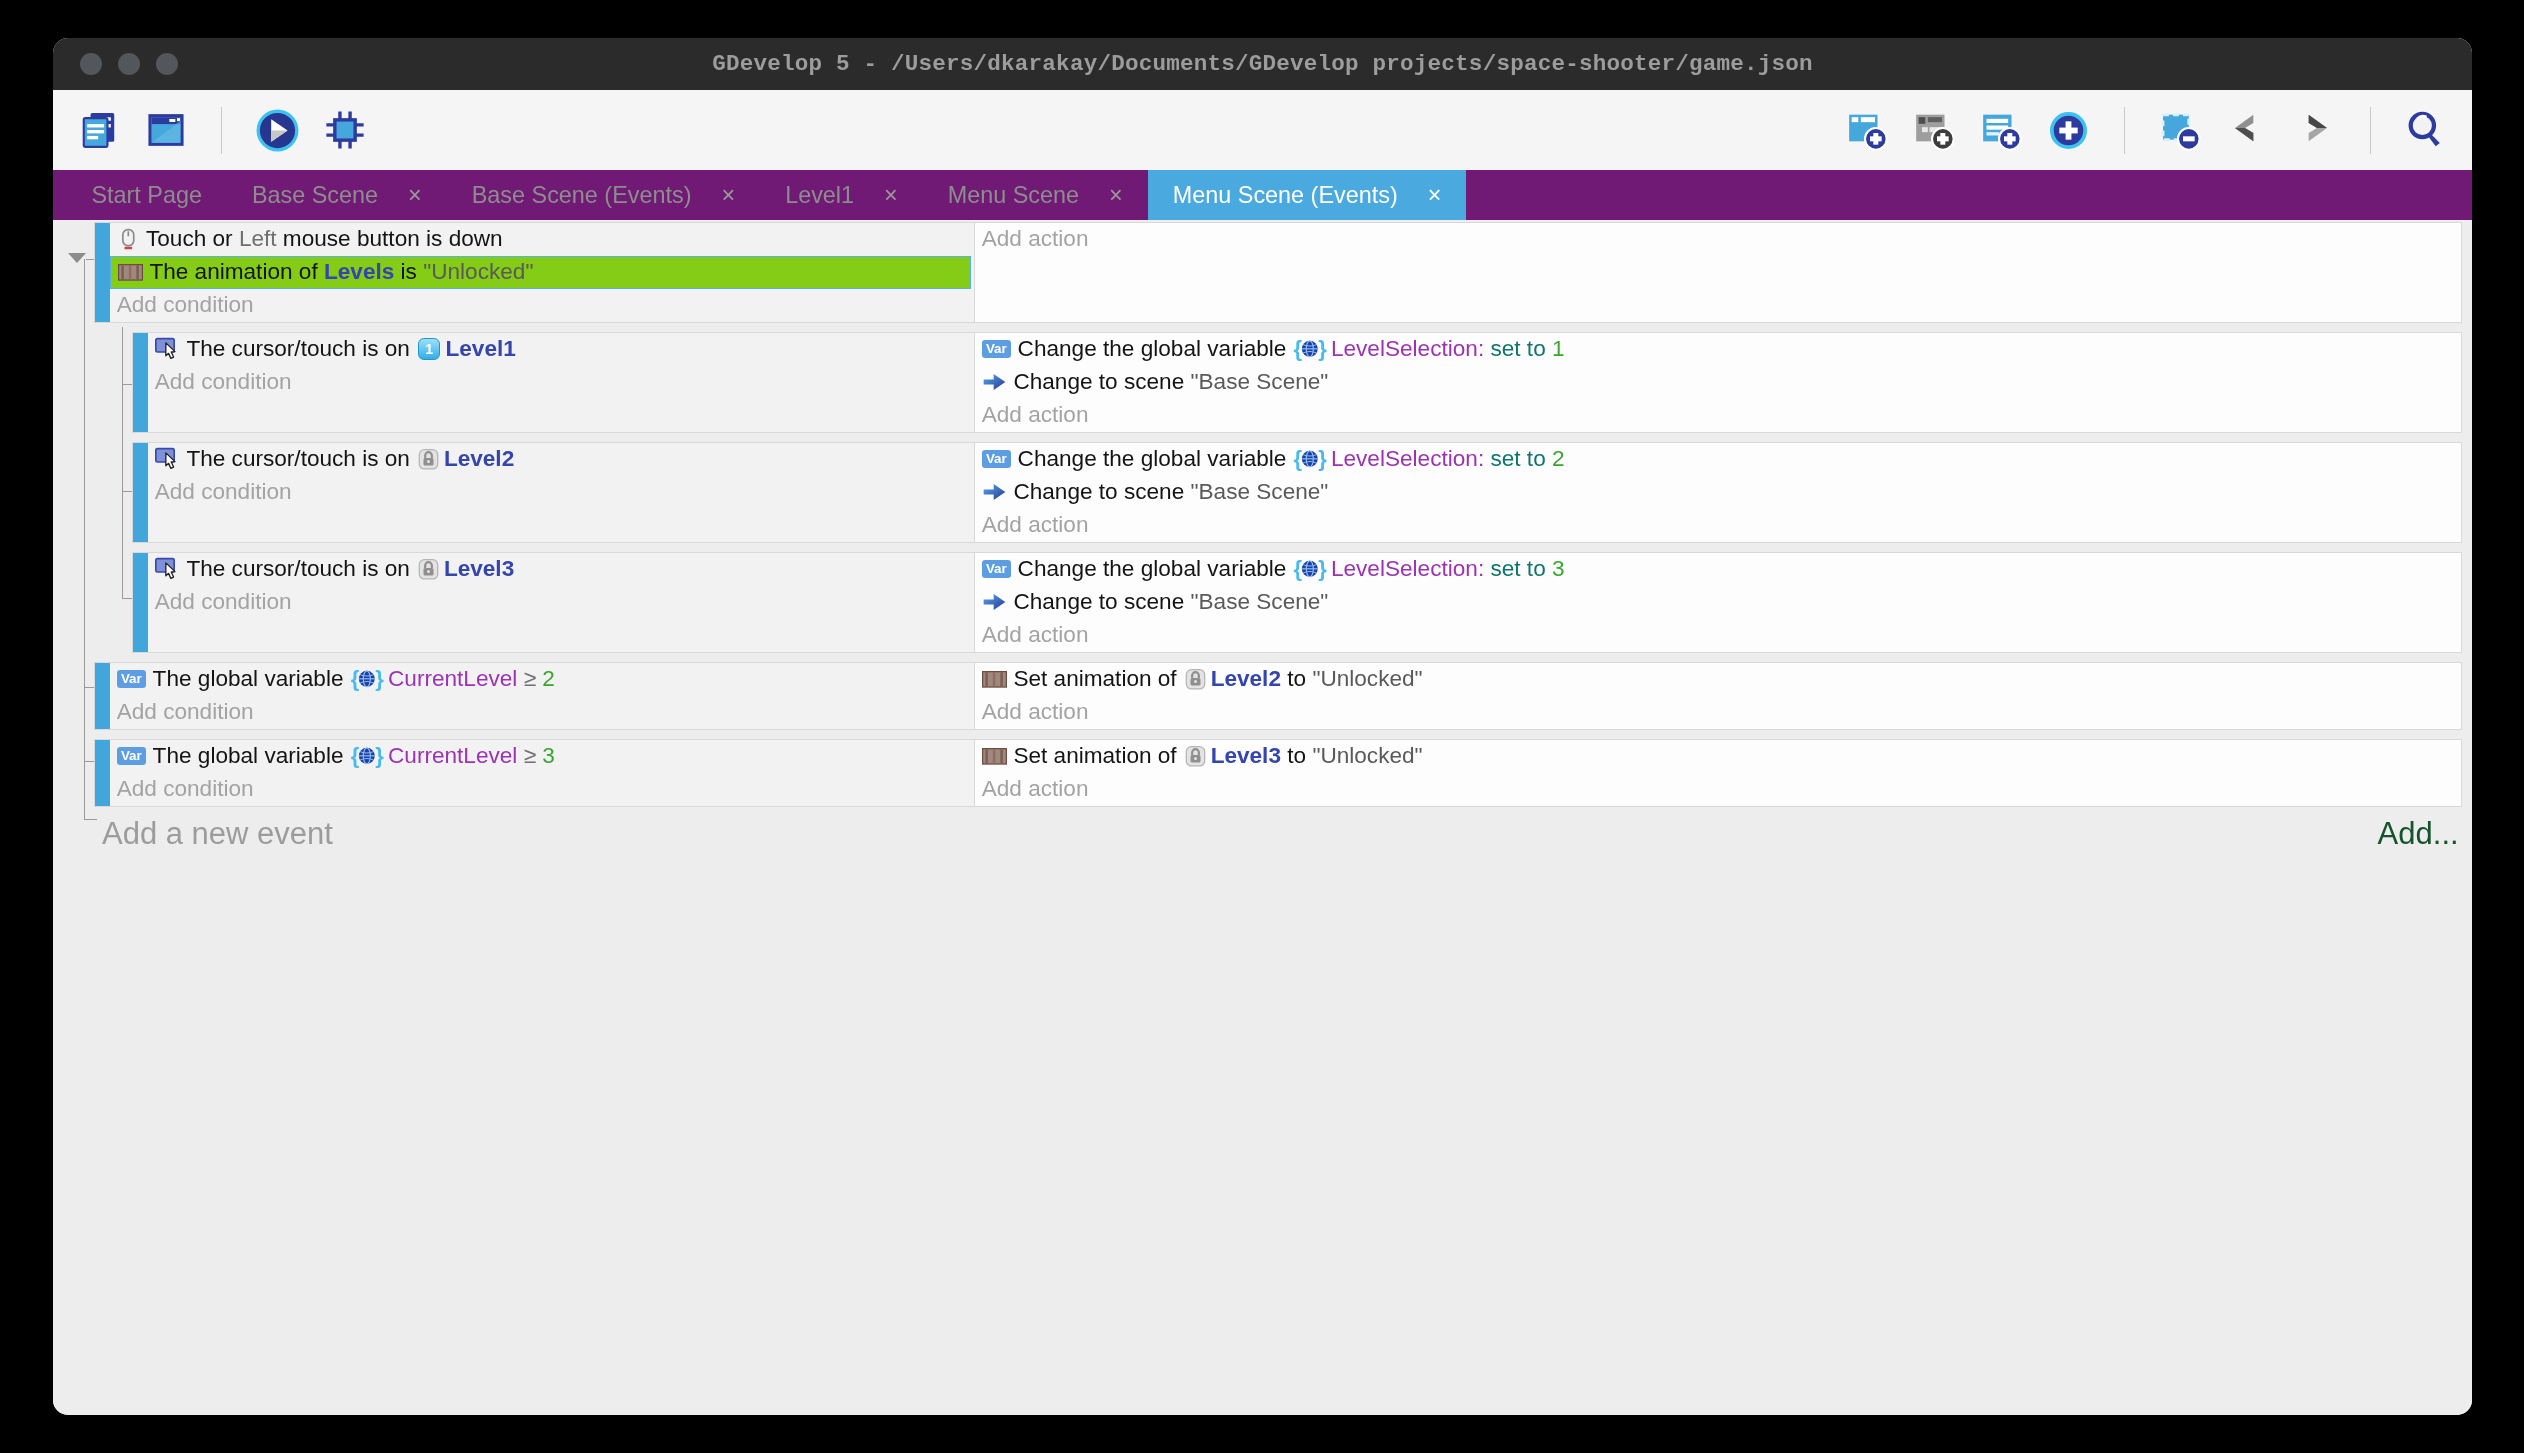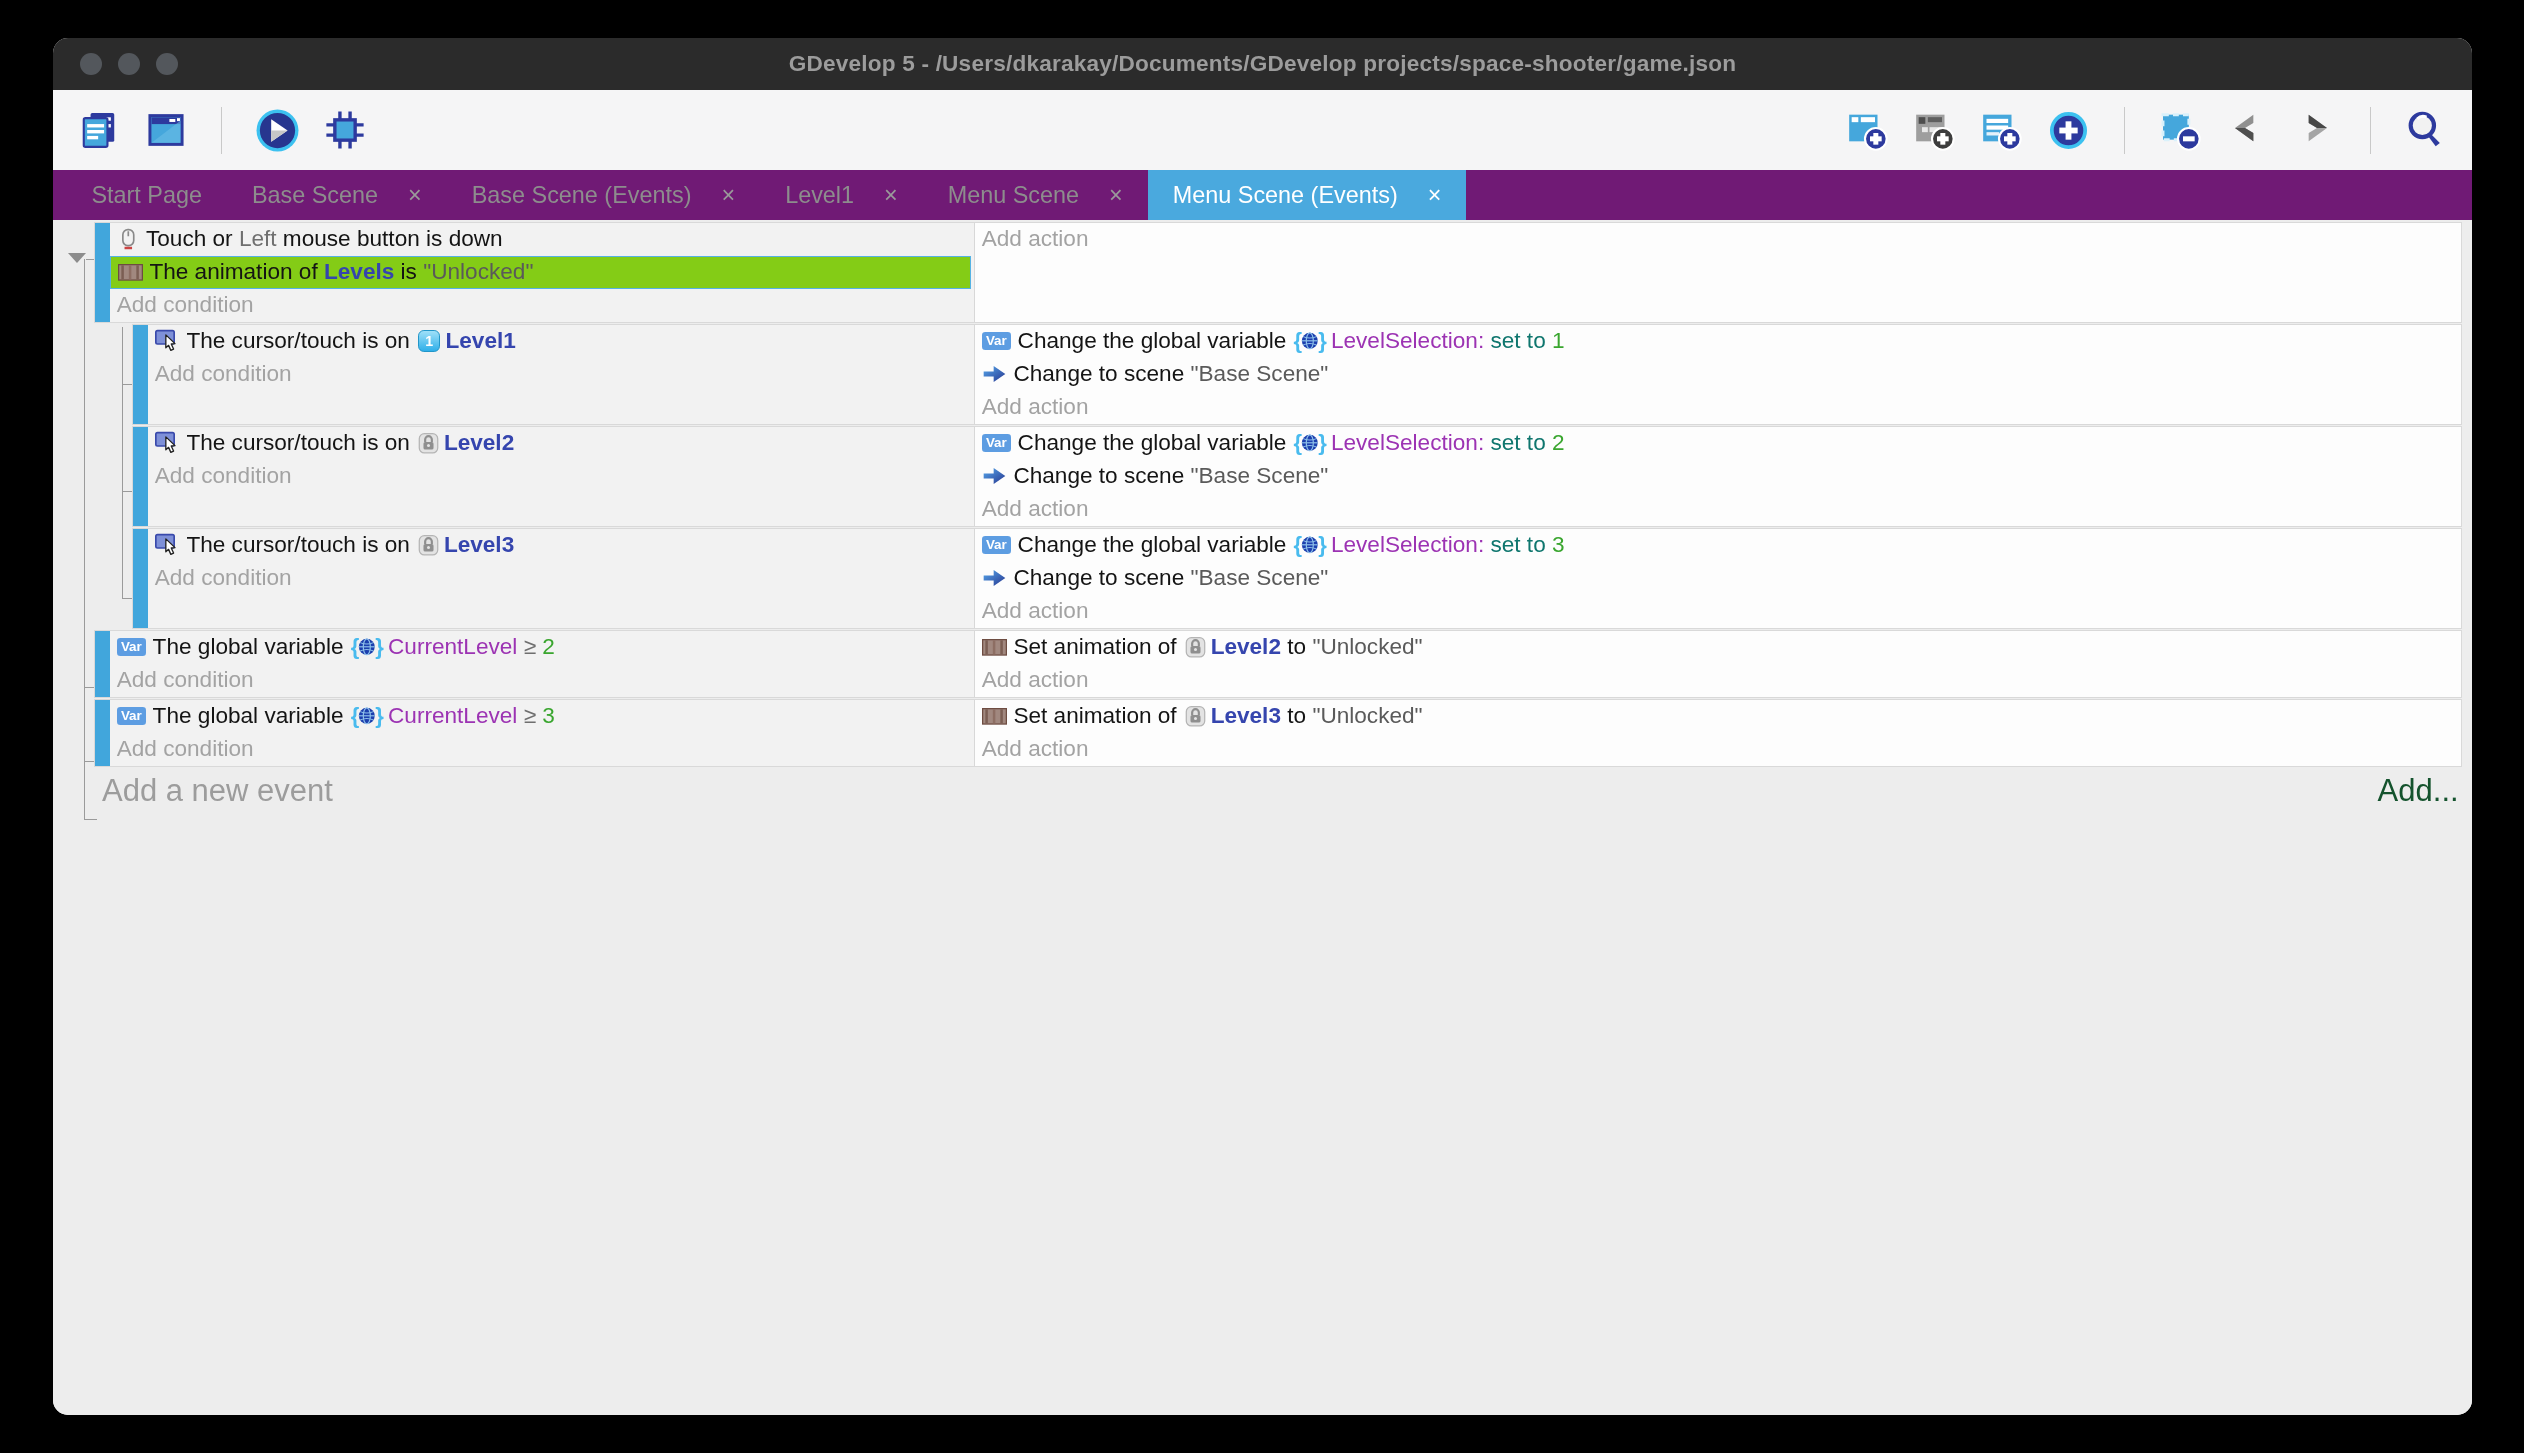"GDevelop 5 -" .wtitle { font-family: none -> Liberation Mono, monospace }
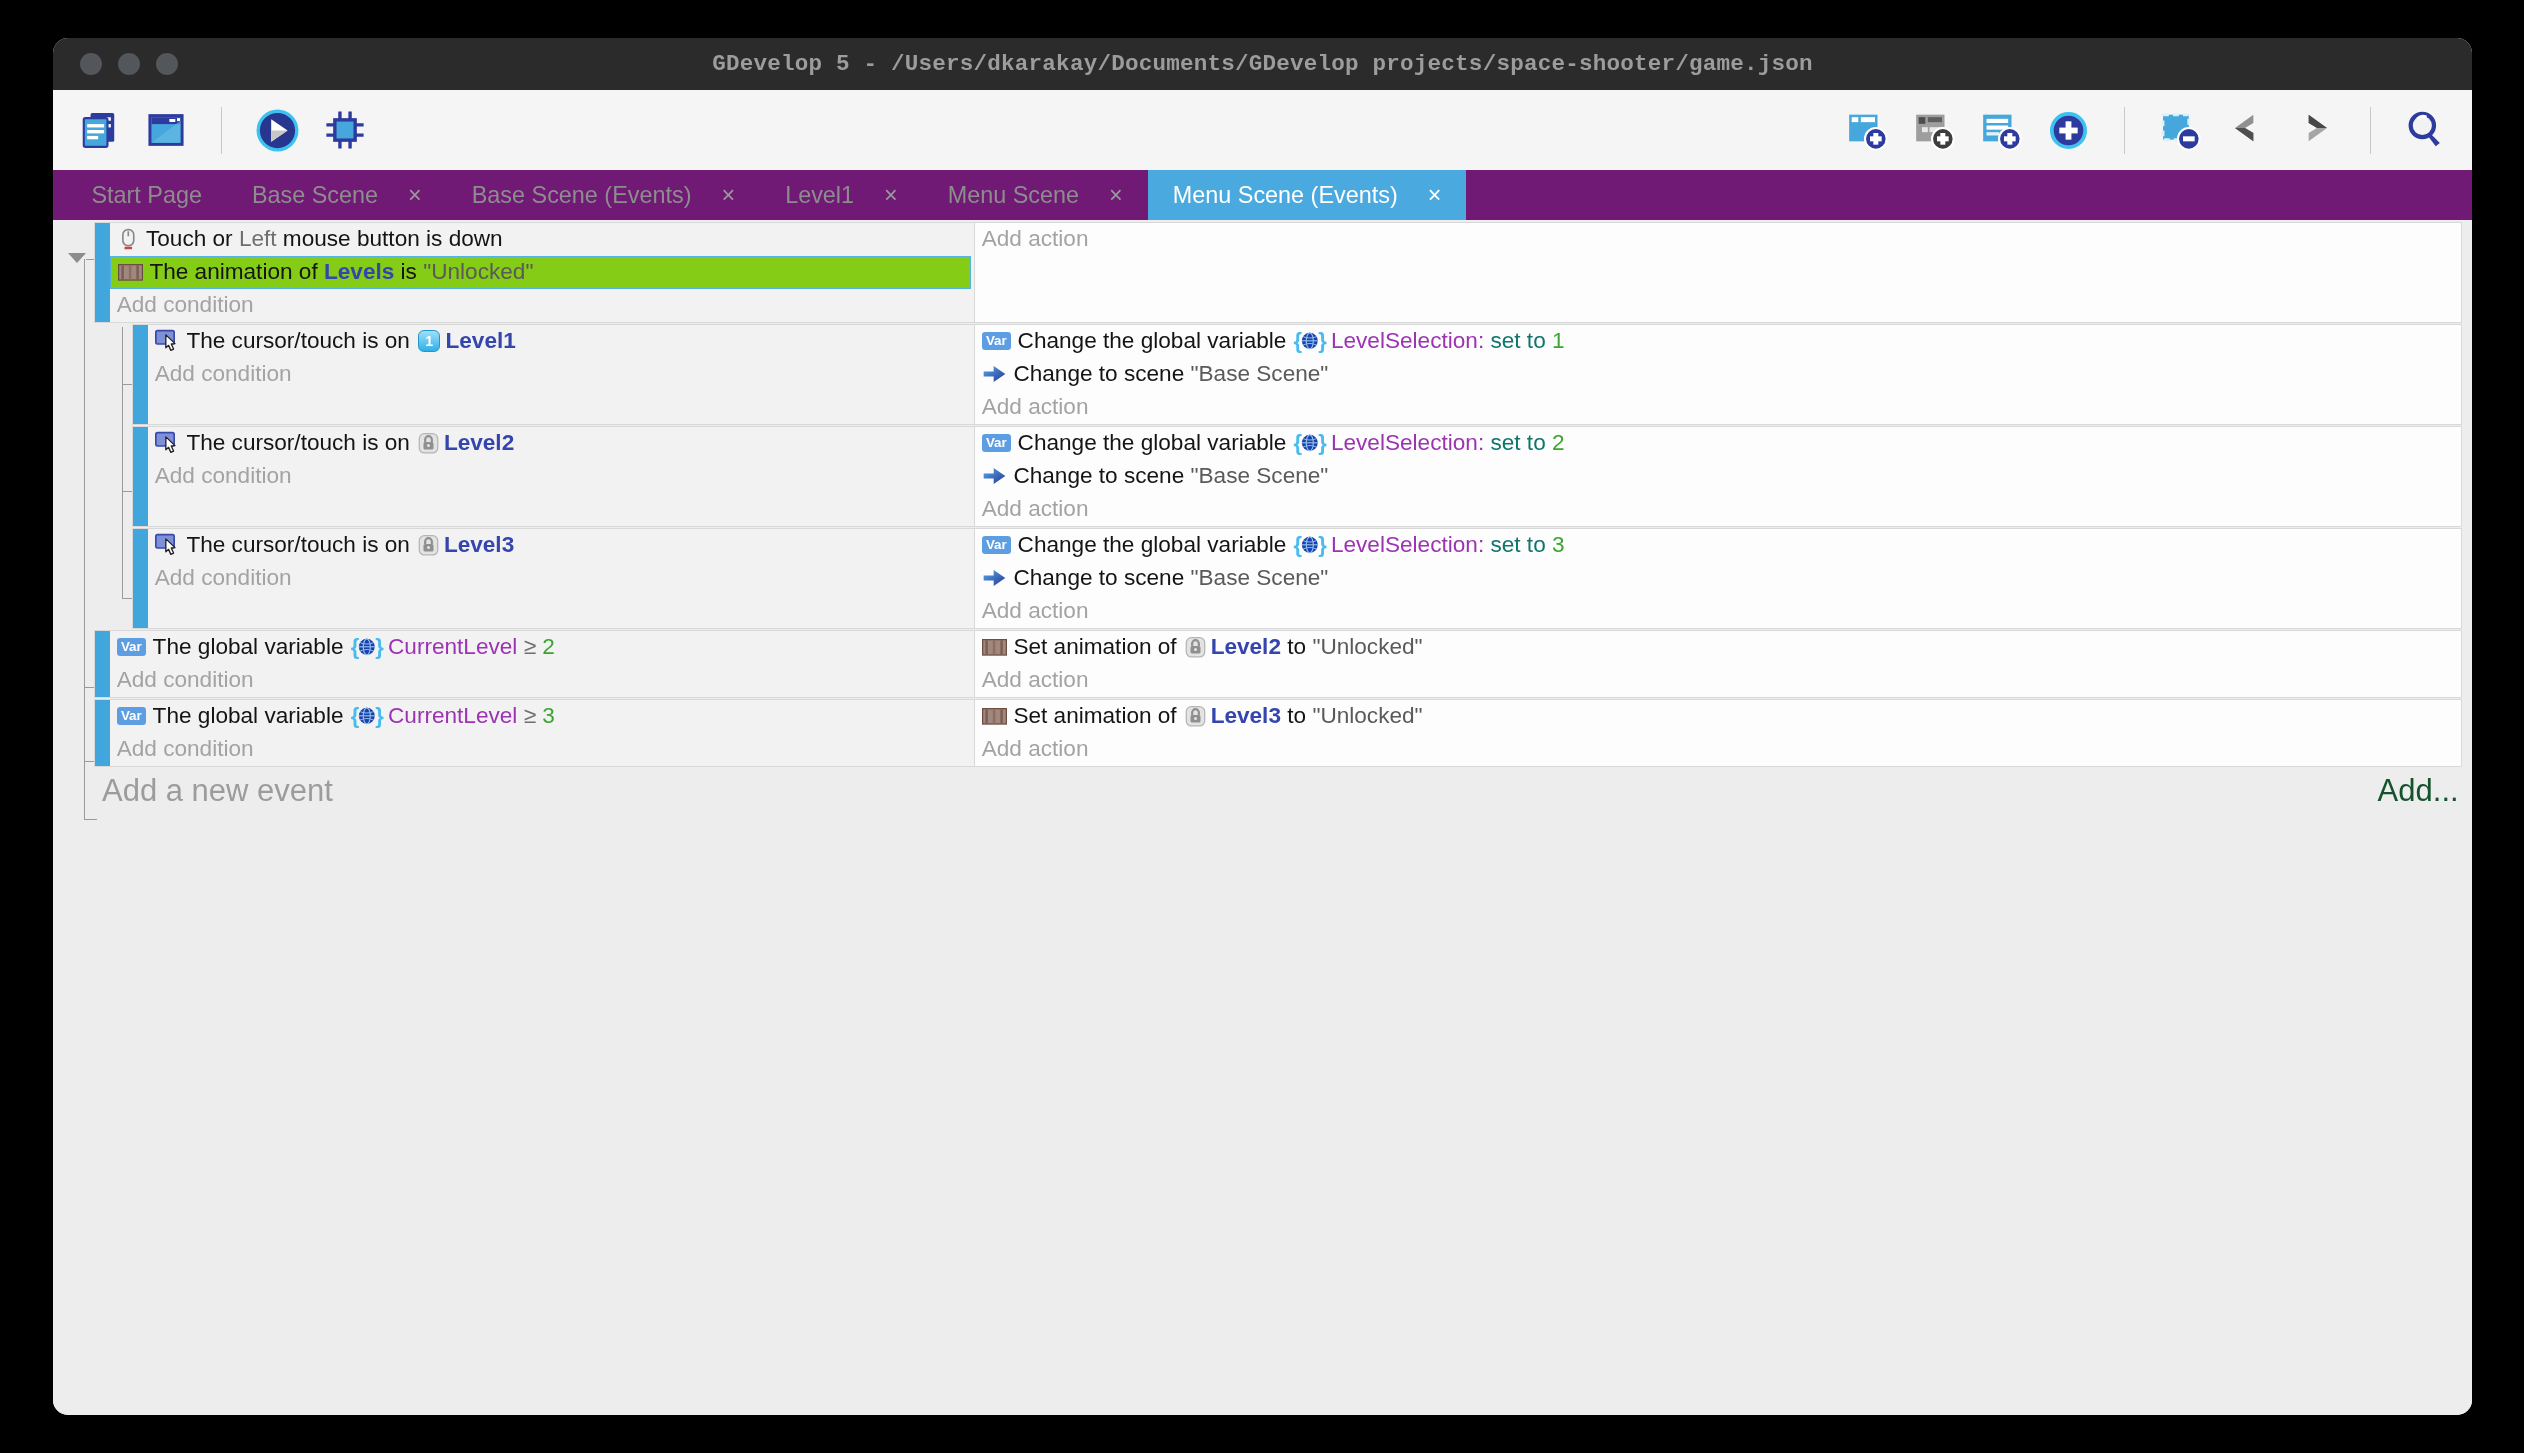"Touch or" .event { margin-bottom: 1px -> 9px }
